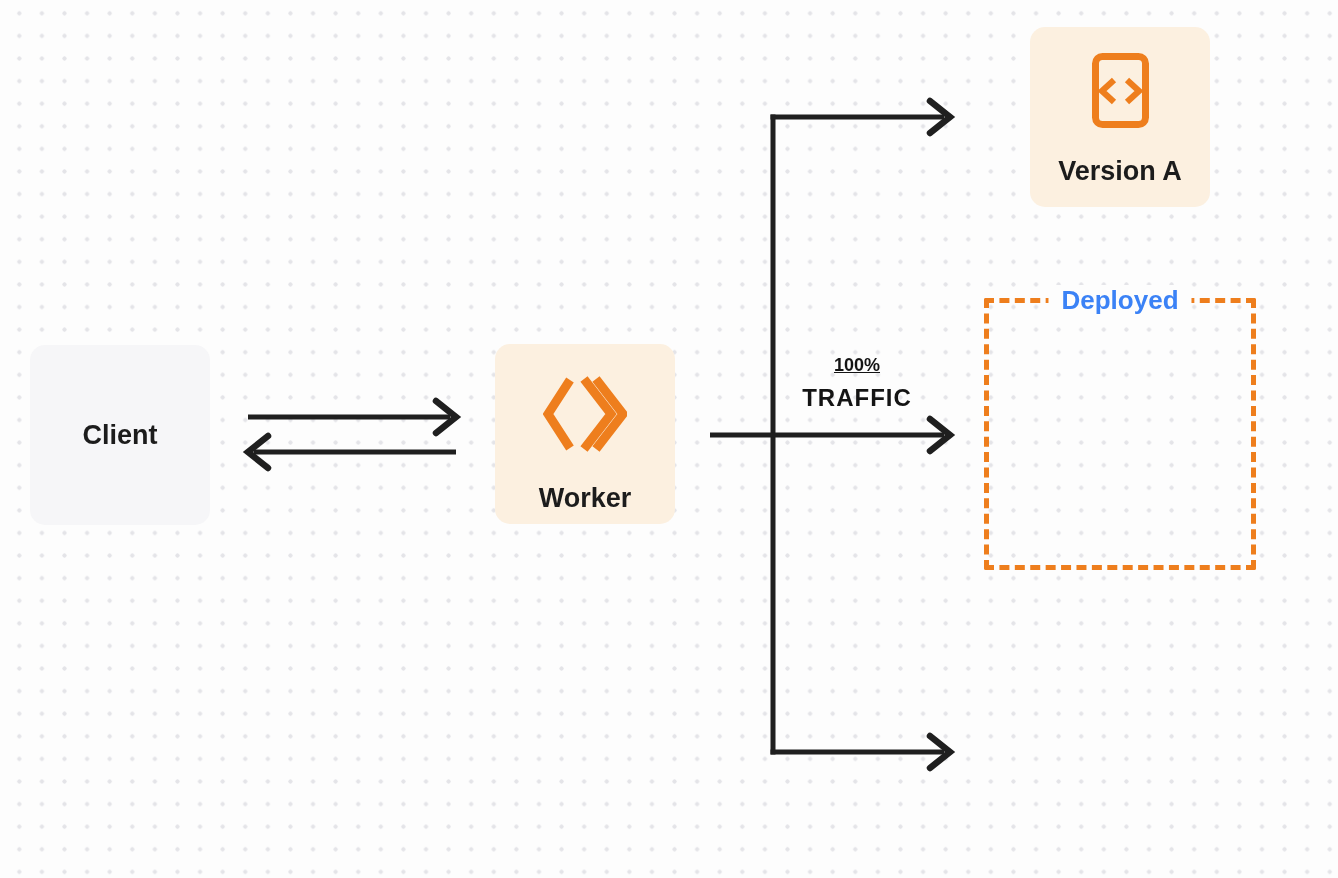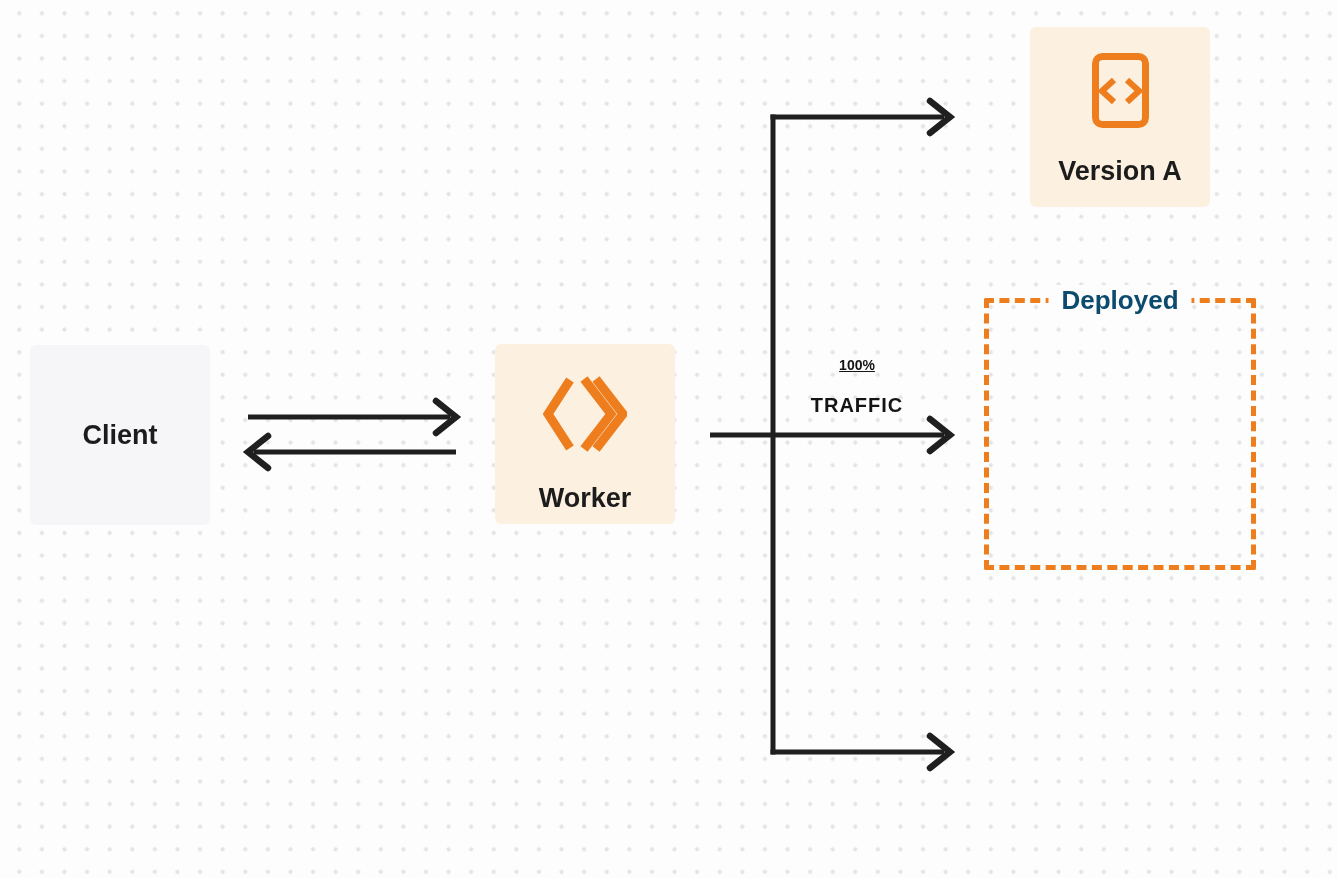"Version A" .node { border-radius: 6px -> 15px }
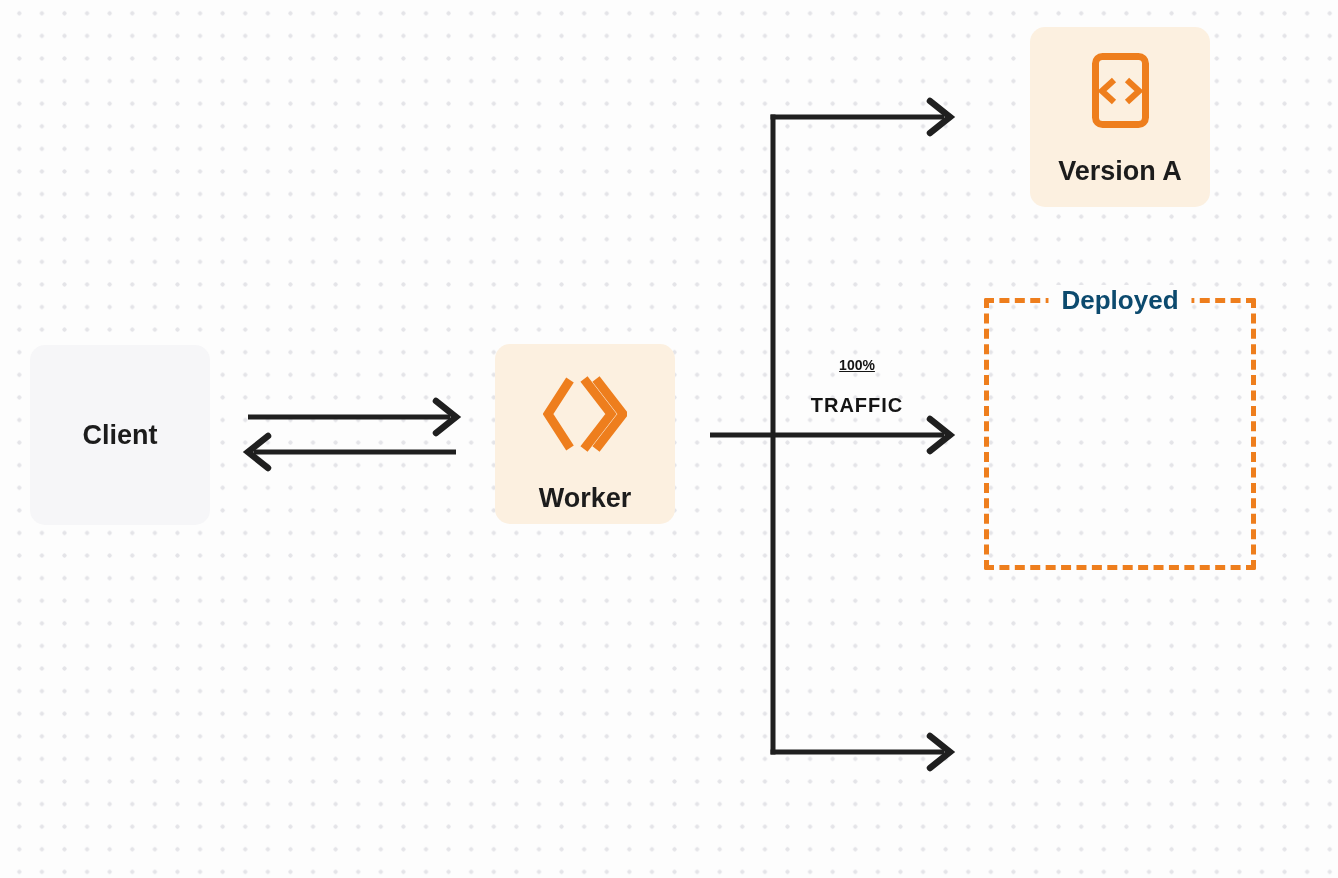"Deployed" .deployed-label { color: #0c4a6e -> #3b82f6 }
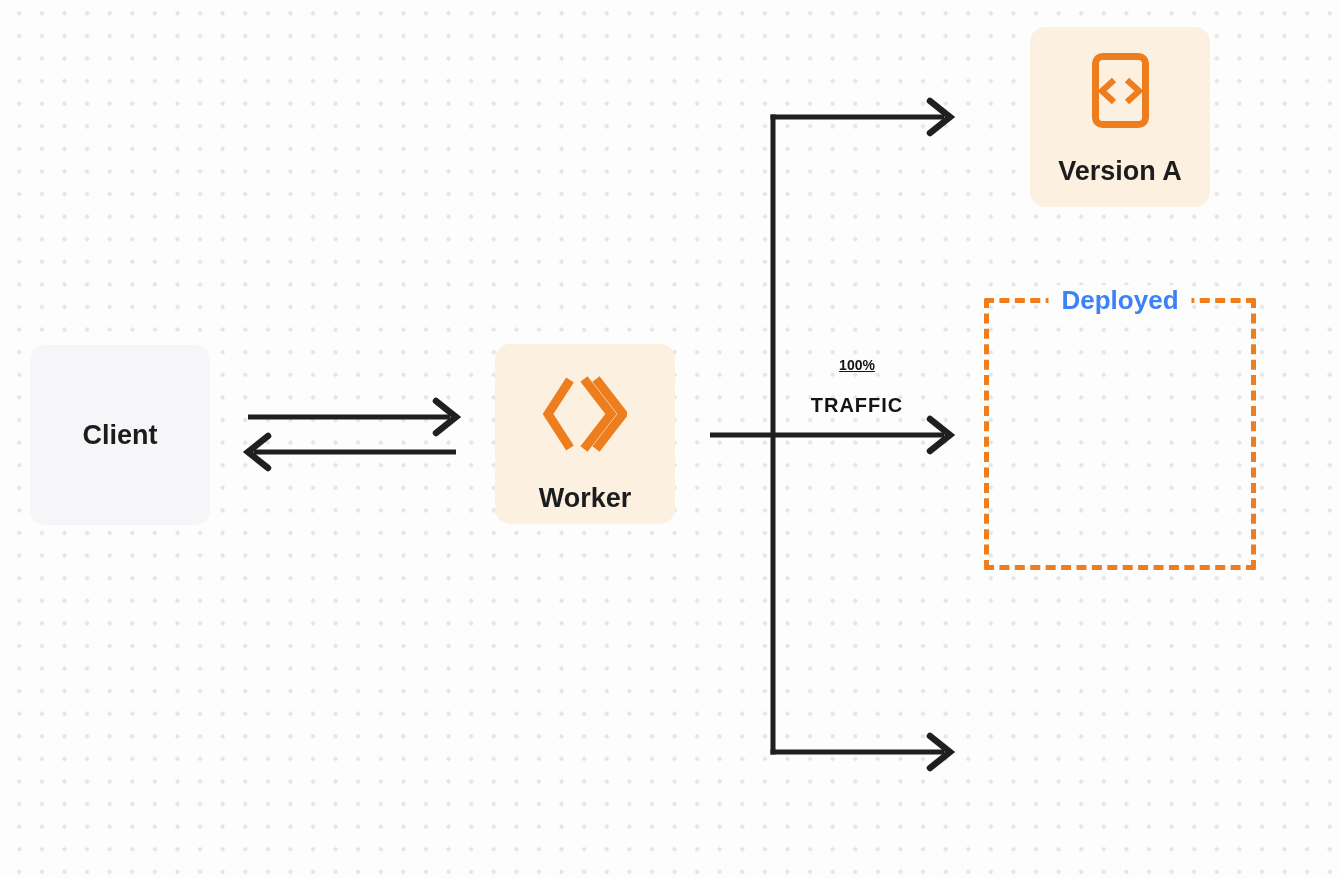"100%" .traffic-pct { font-size: 14px -> 18px }
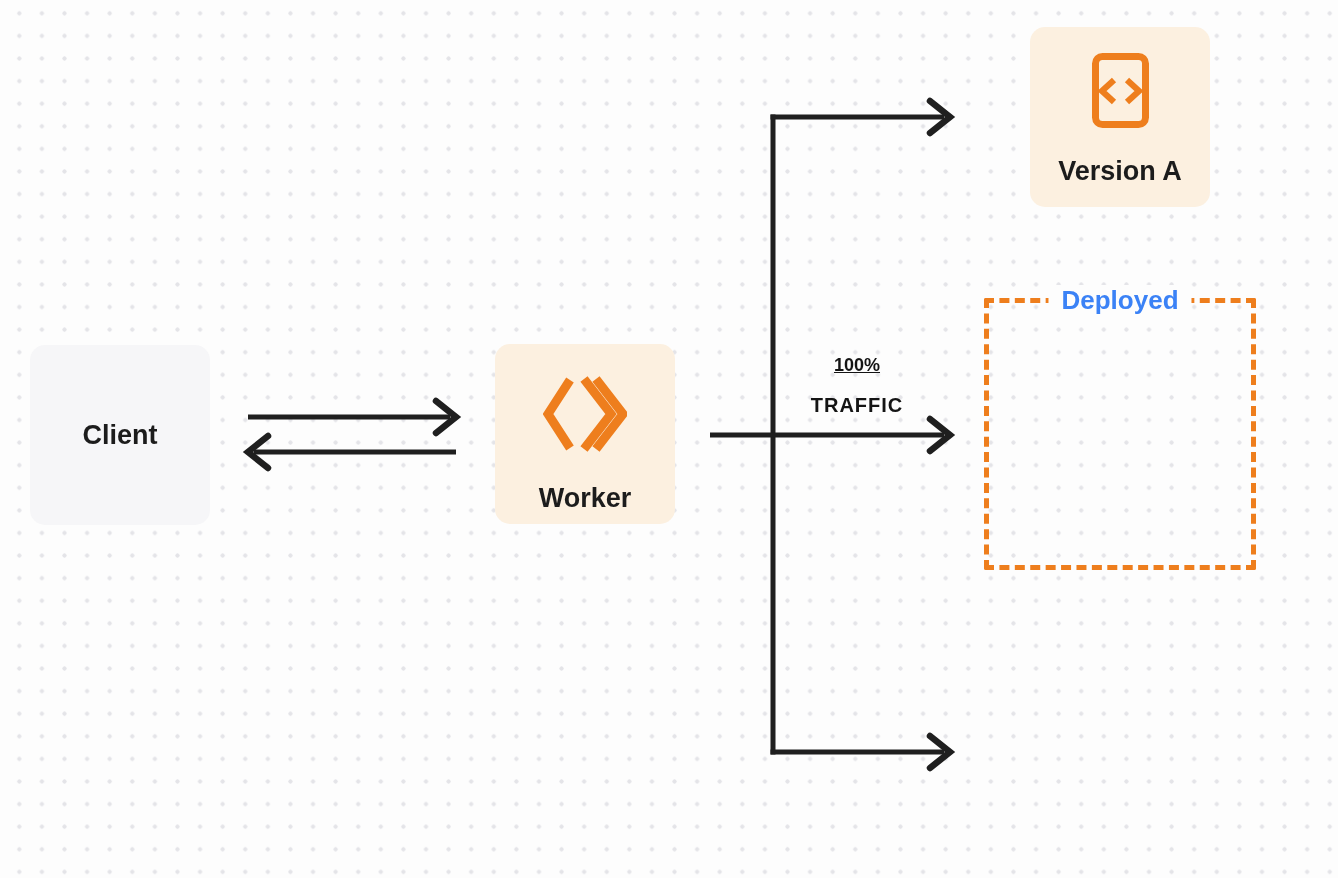"TRAFFIC" .traffic-word { font-size: 20px -> 24px; margin-top: 8px -> none }
